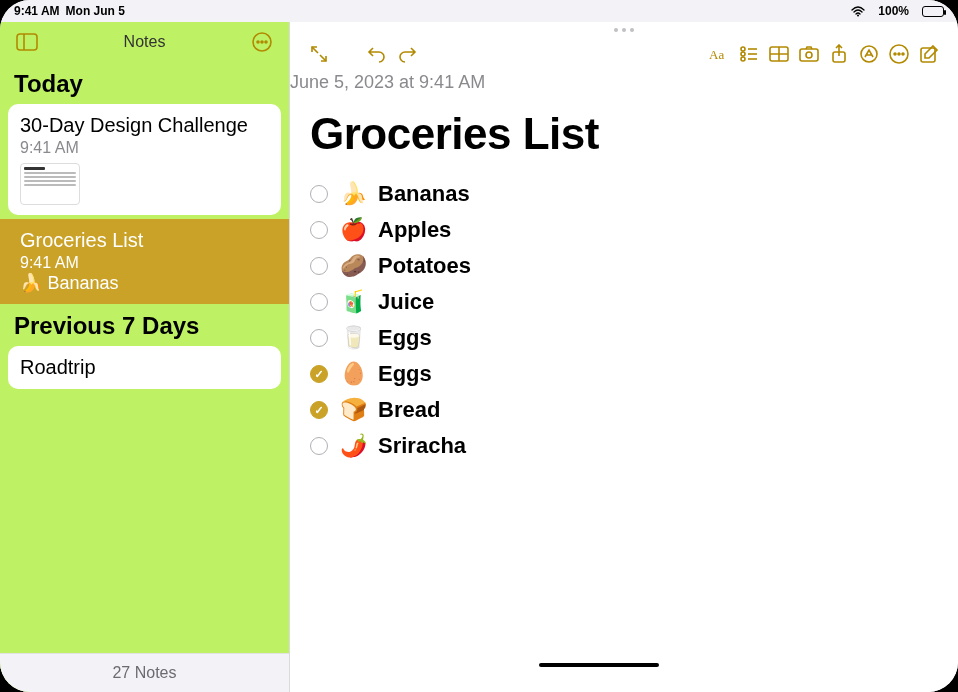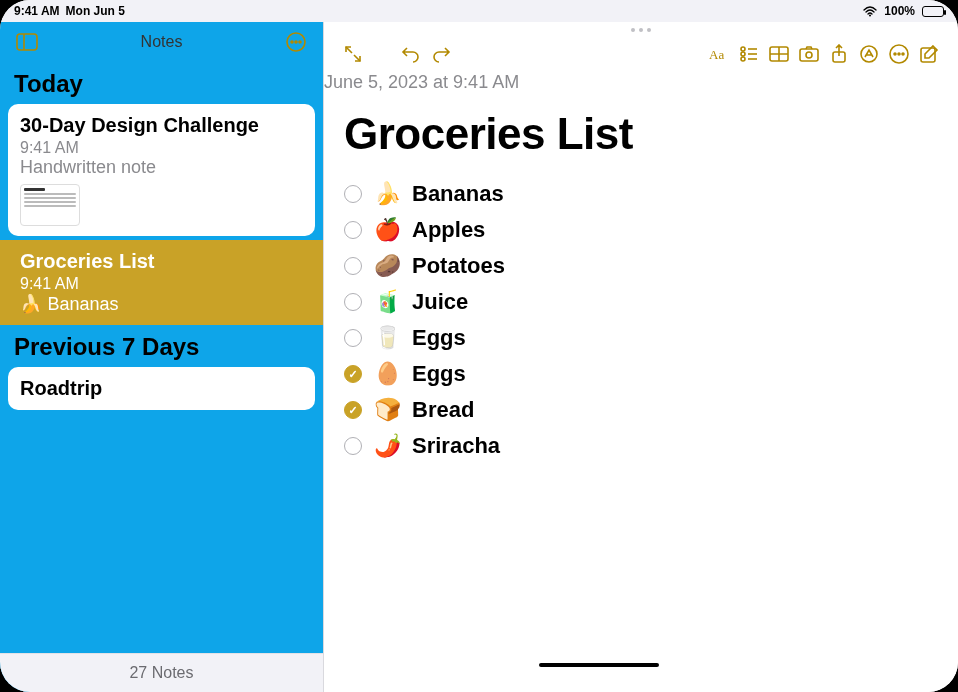"100%" .statusbar .sb-right { gap: 7px -> 13px }
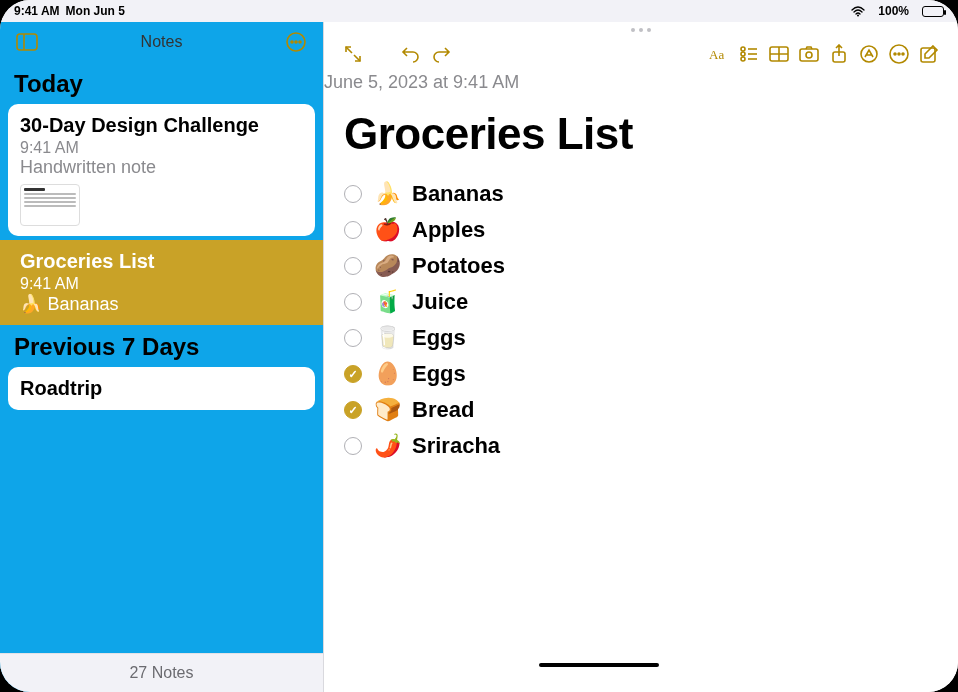"Notes" .sidebar { background: #0ea5e9 -> #bef264; width: 324px -> 290px }
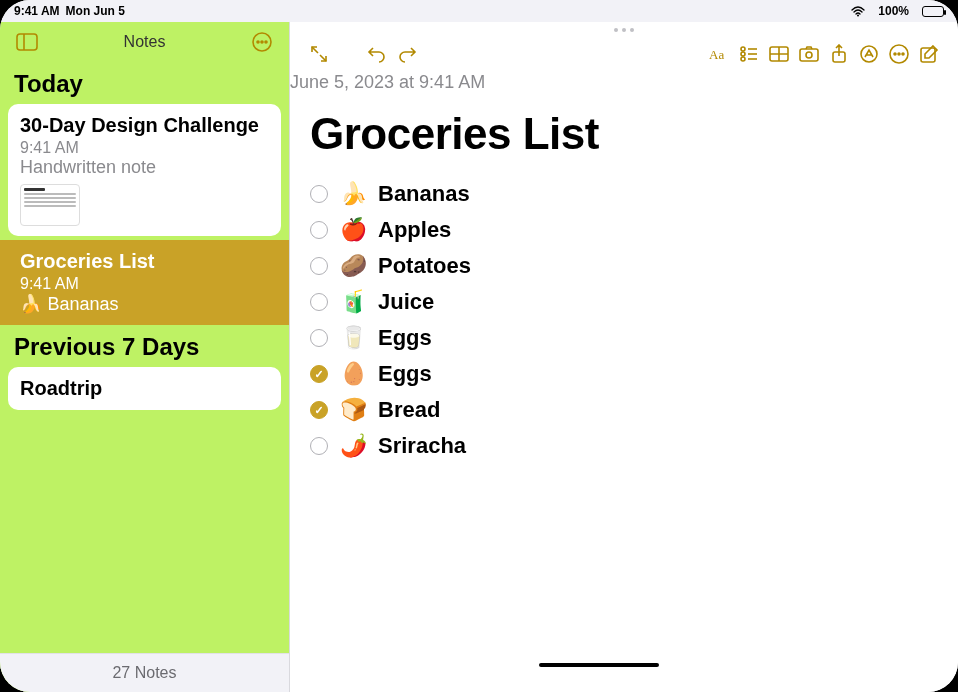"30-Day Design Challenge" .note-title { font-weight: 700 -> 400 }
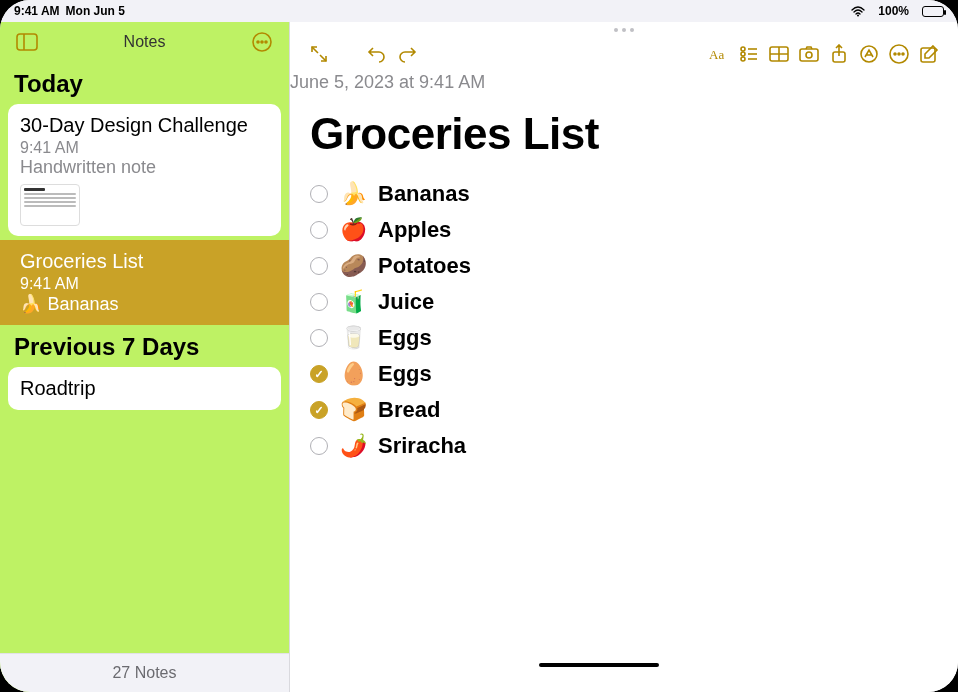"Handwritten note" div.note-sub { html: <div>Handwritten note</div> -> none }
